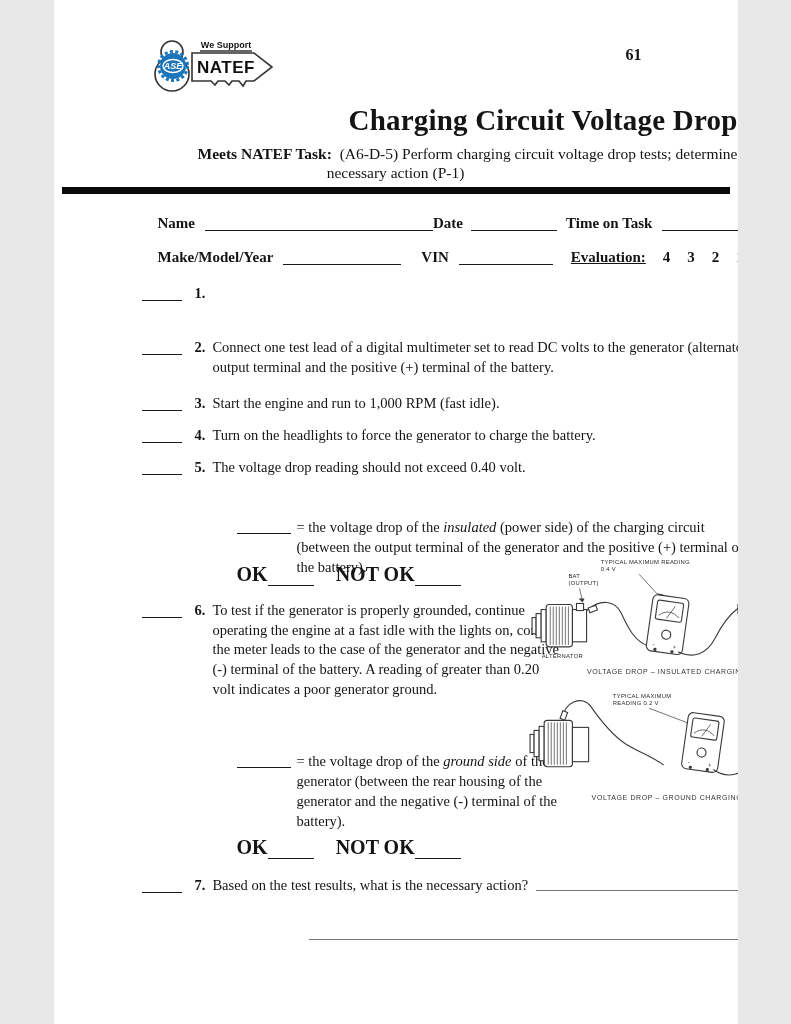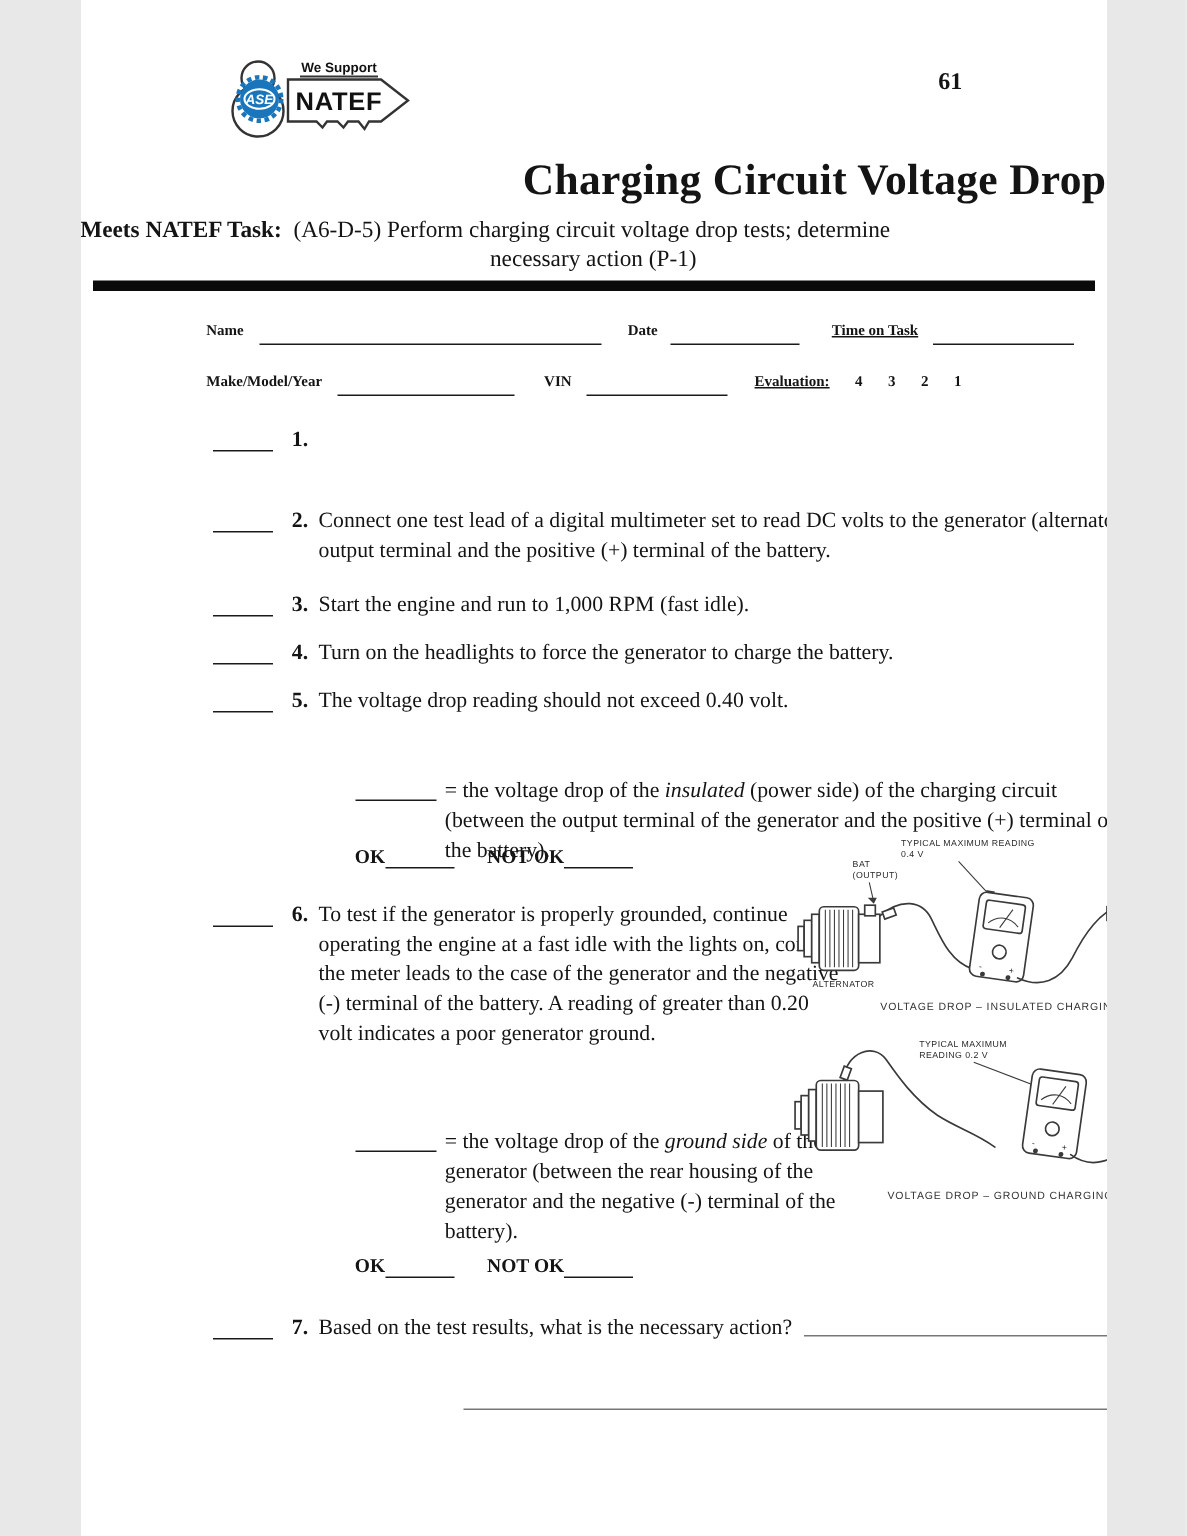"Meets NATEF Task: (A6-D-5) Perform" .task-line1 { text-align: left -> right }
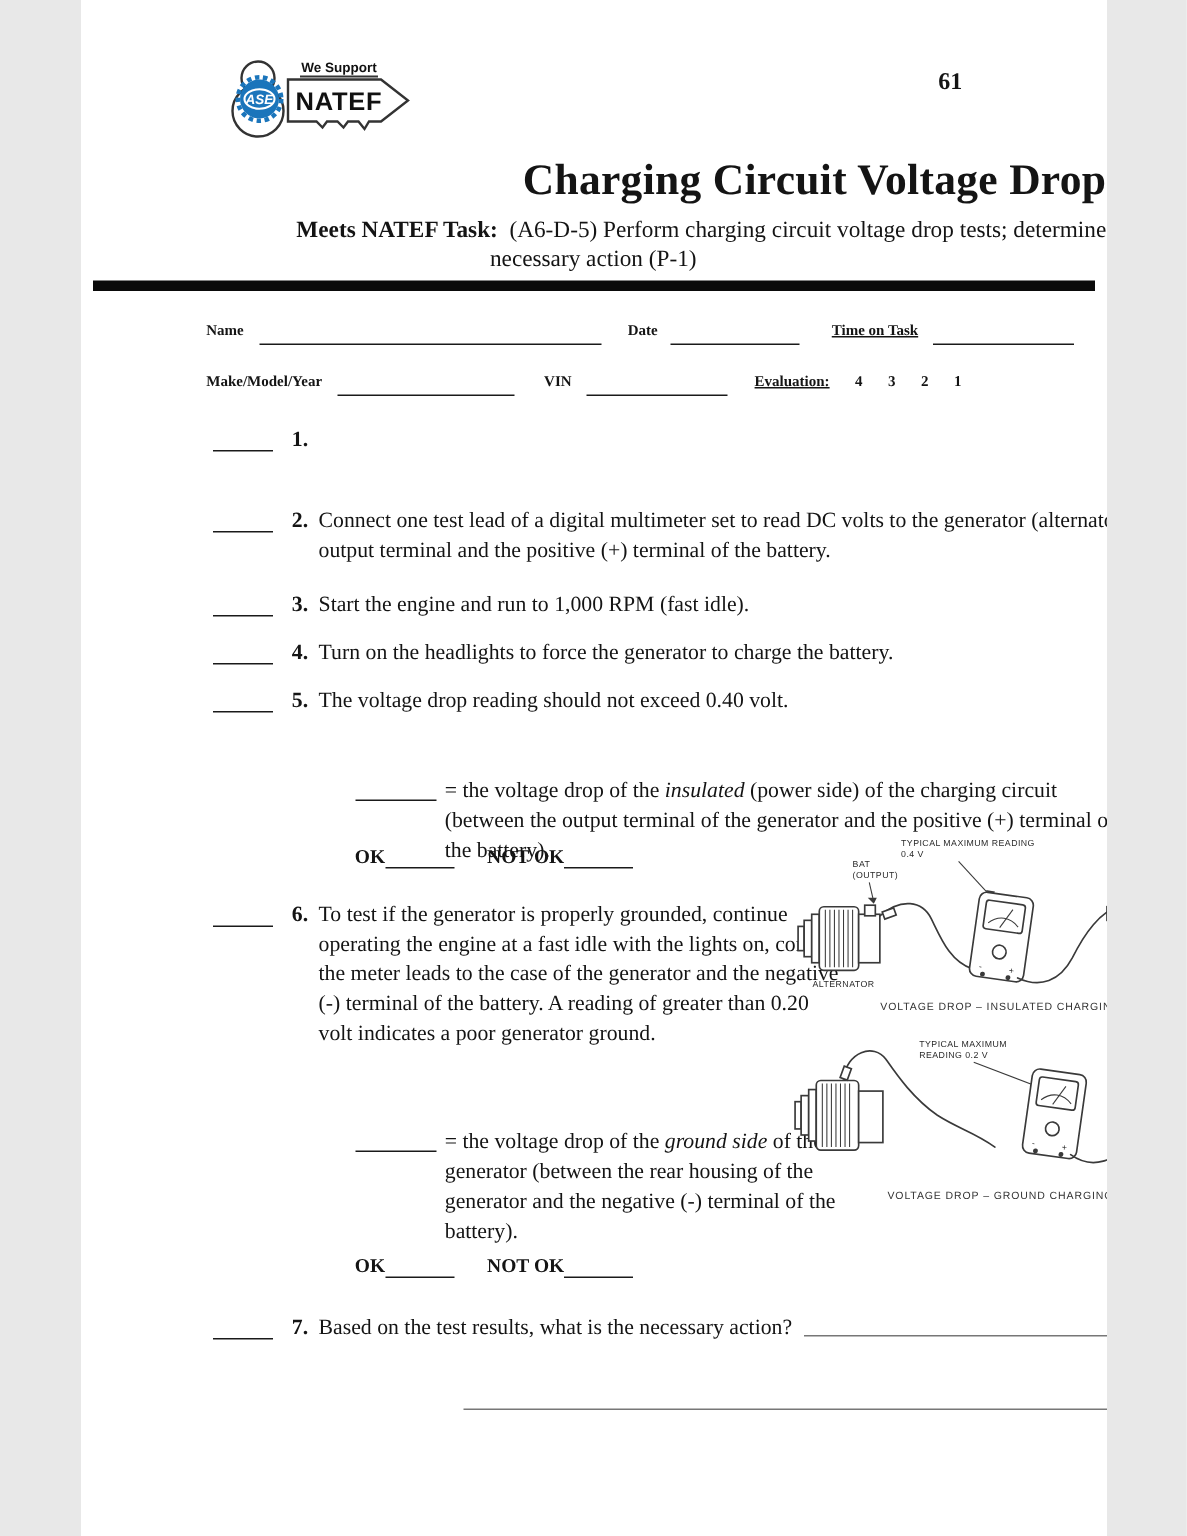"Name" .form-row { align-items: flex-start -> center; font-size: 10px -> 15px; left: 84px -> 104px }
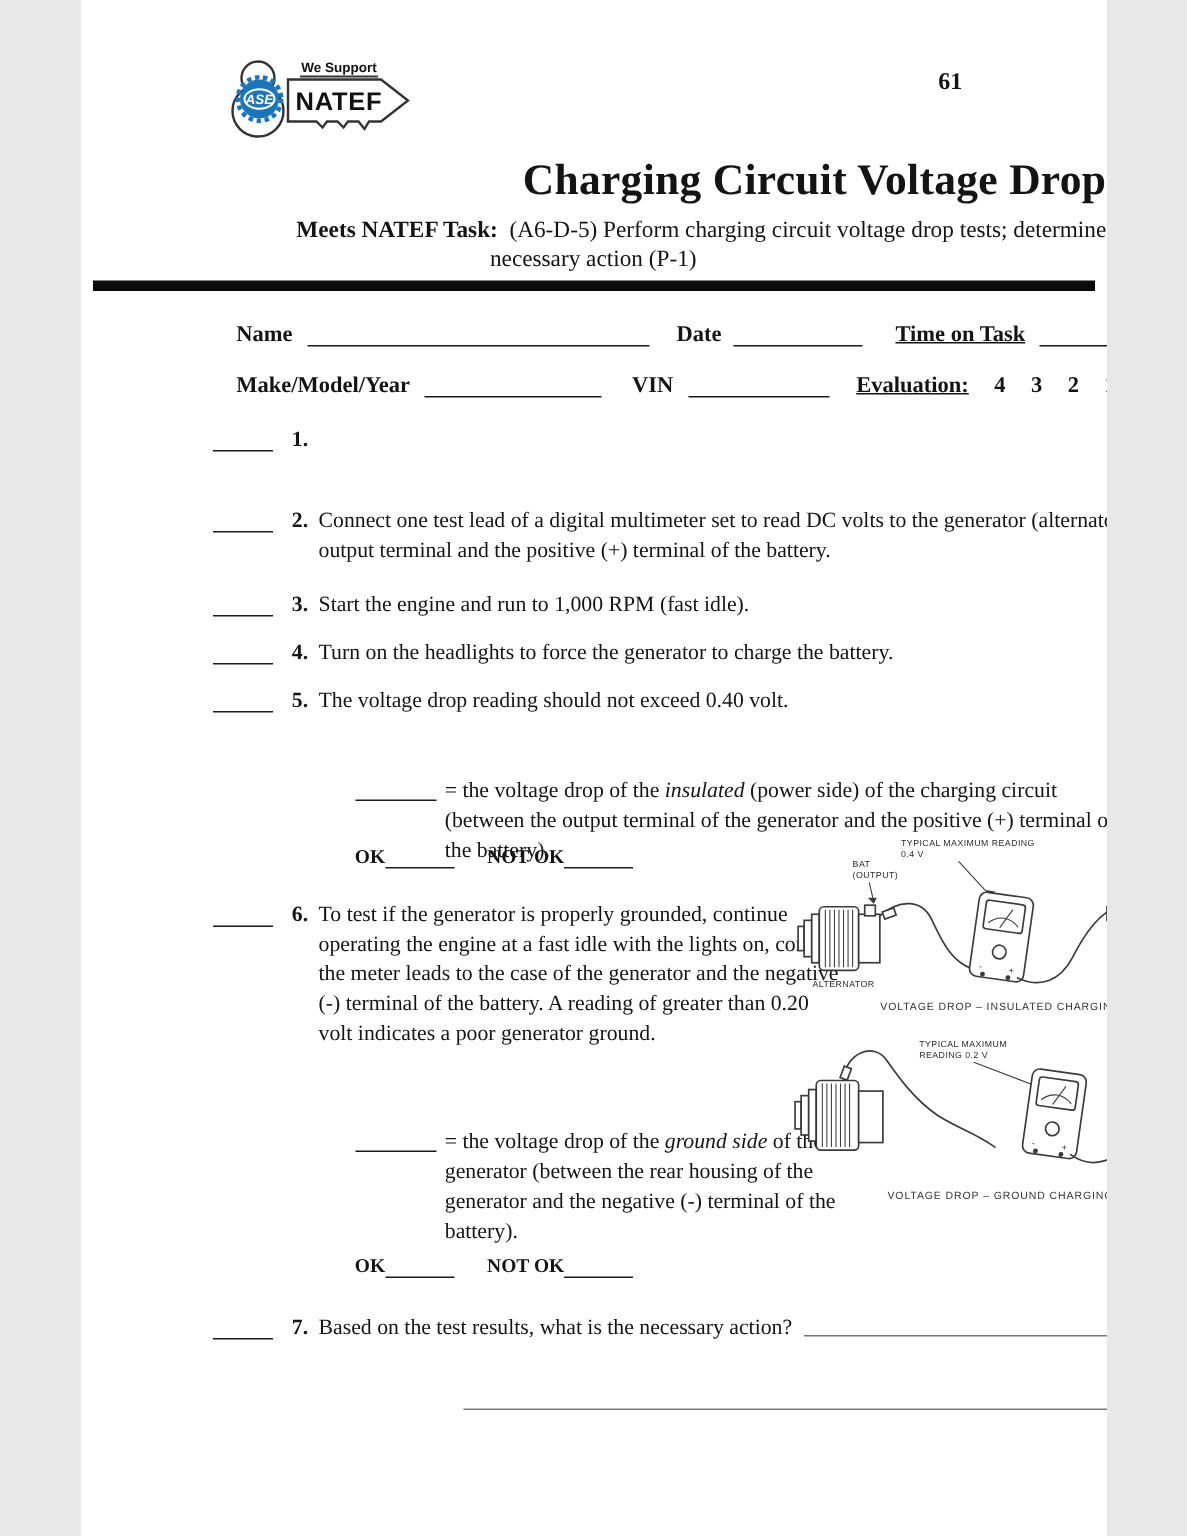"Date" .lbl-date { margin-left: 18px -> none }
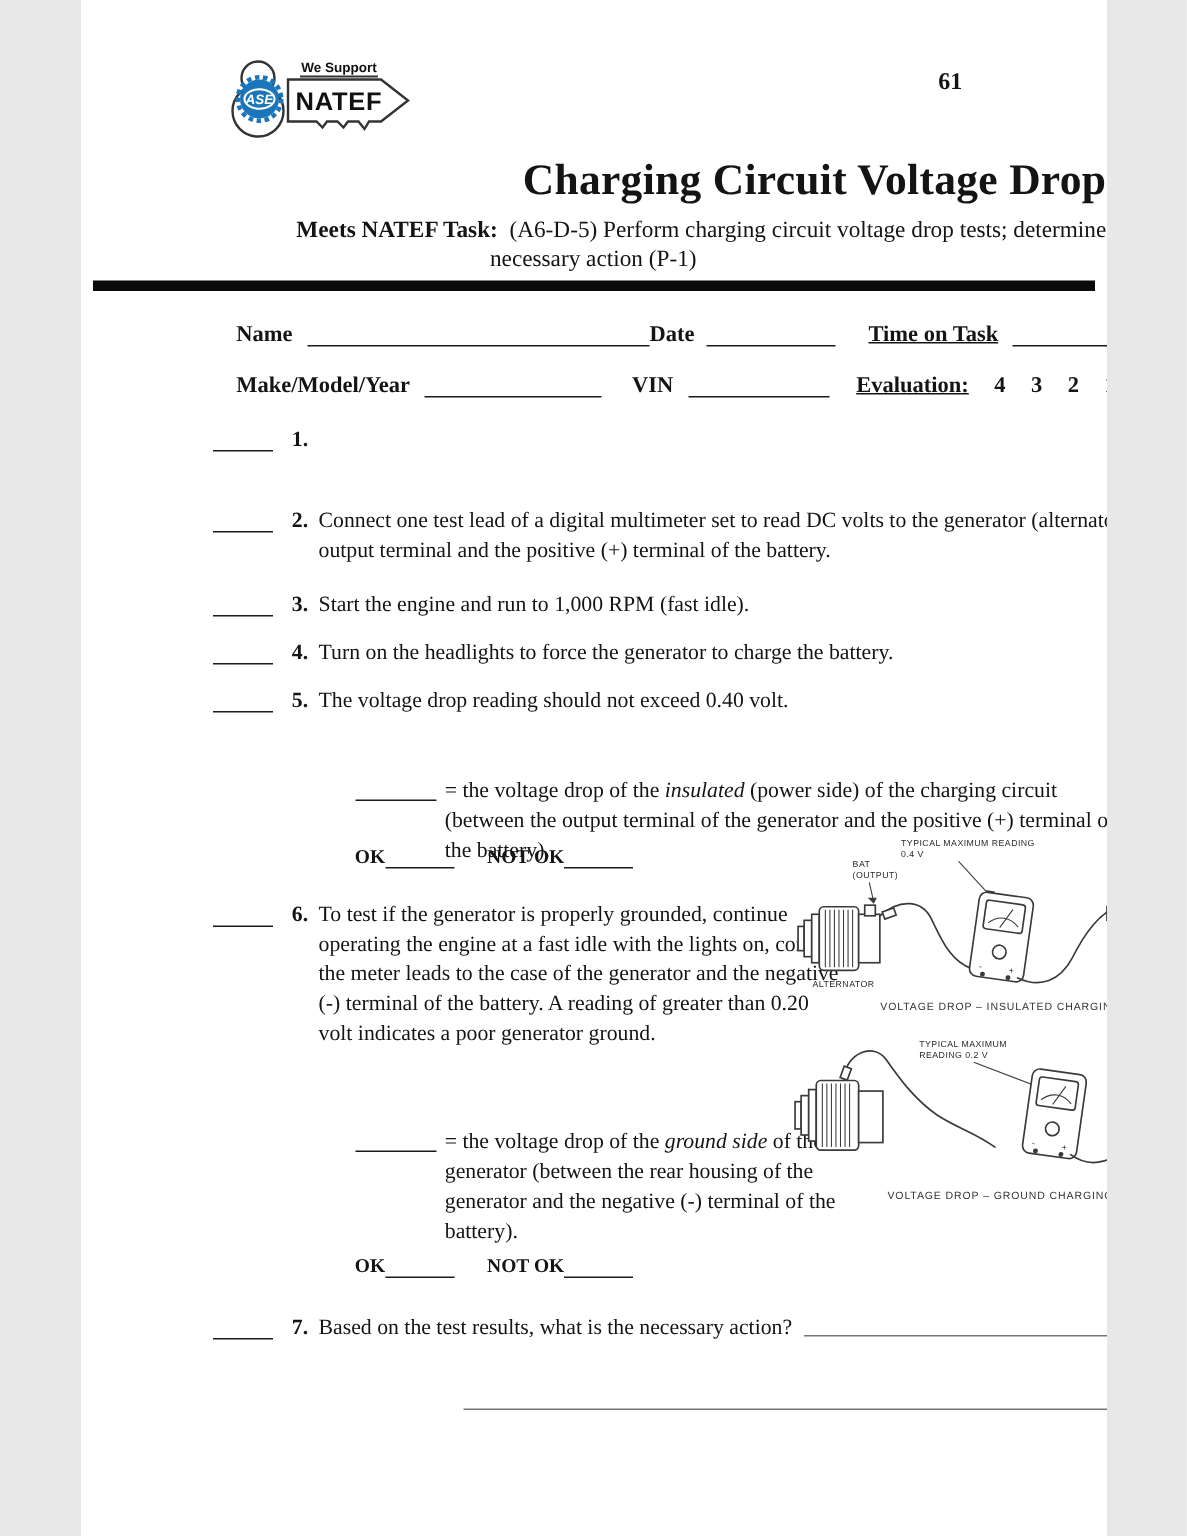"Time on Task" .lbl-time { margin-left: 22px -> 9px; text-decoration: underline -> none }
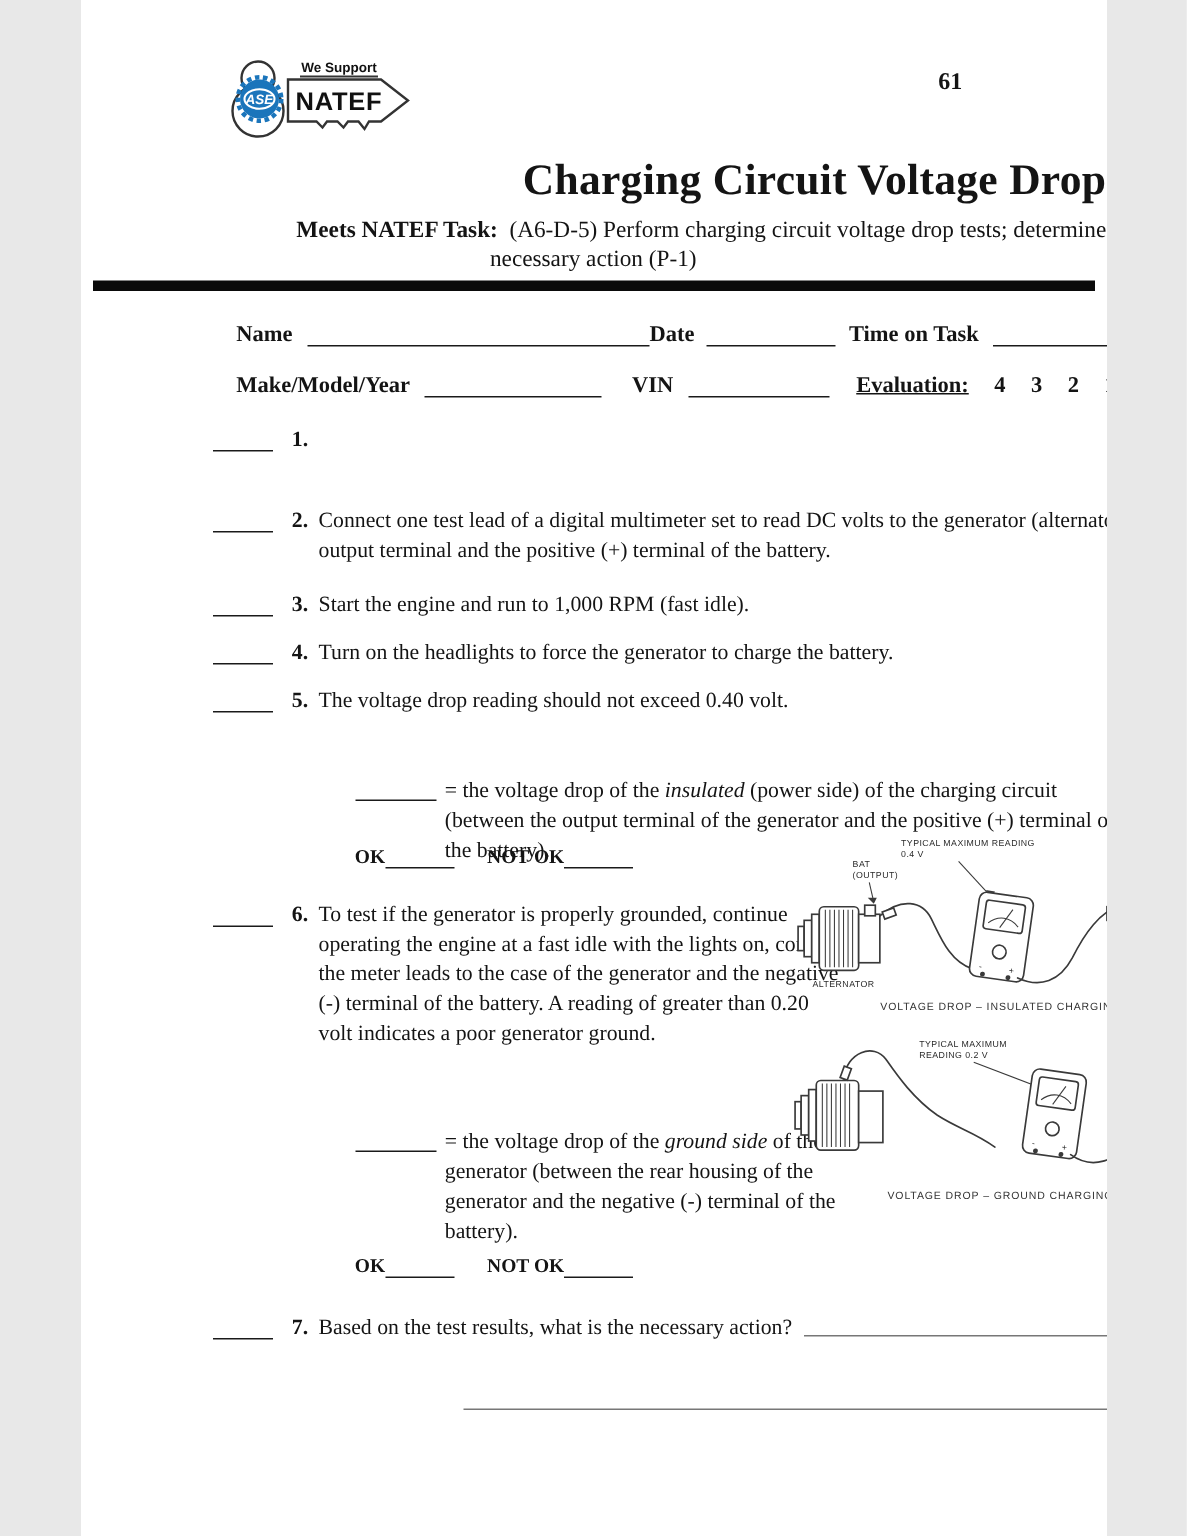"OK" .ok-row { font-size: 13px -> 20px }
